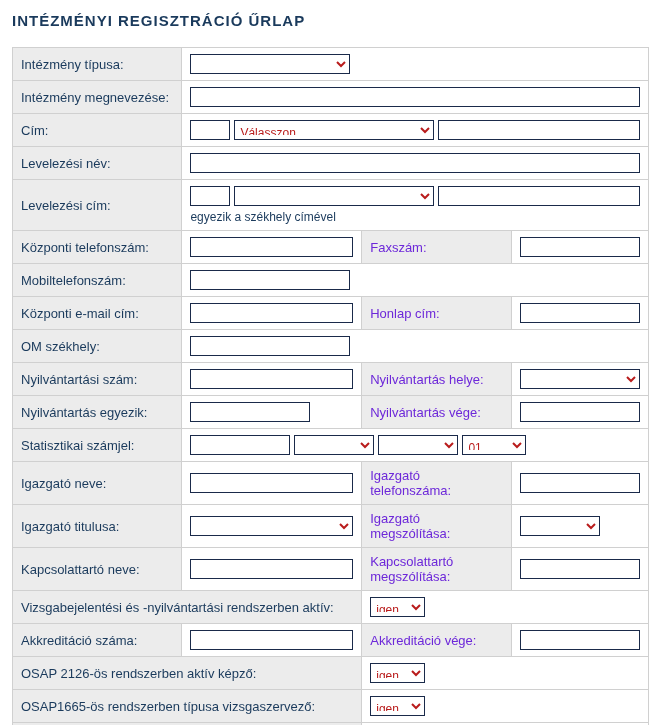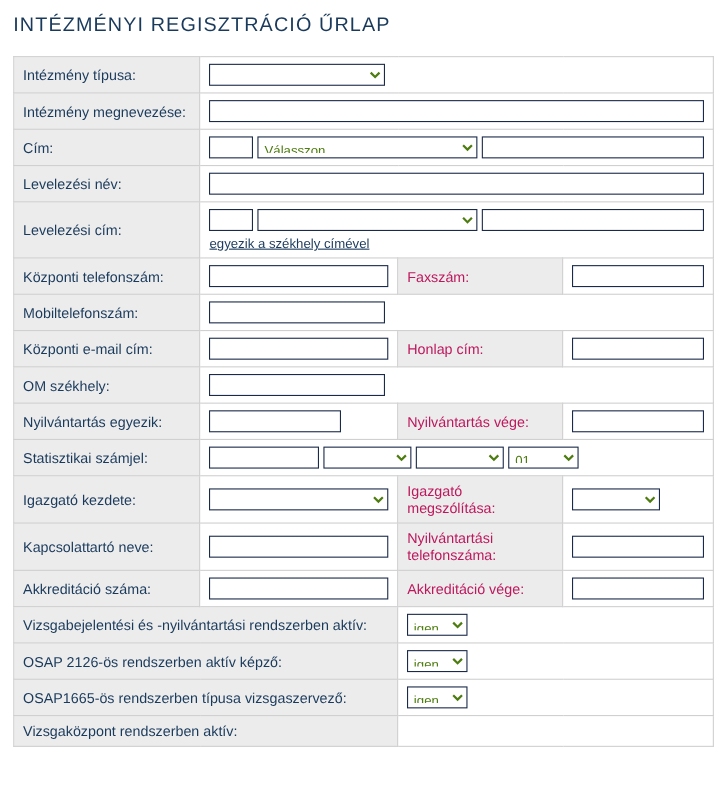"INTÉZMÉNYI REGISZTRÁCIÓ ŰRLAP" h2.form-title { font-size: 18px -> 15px; font-weight: normal -> bold }
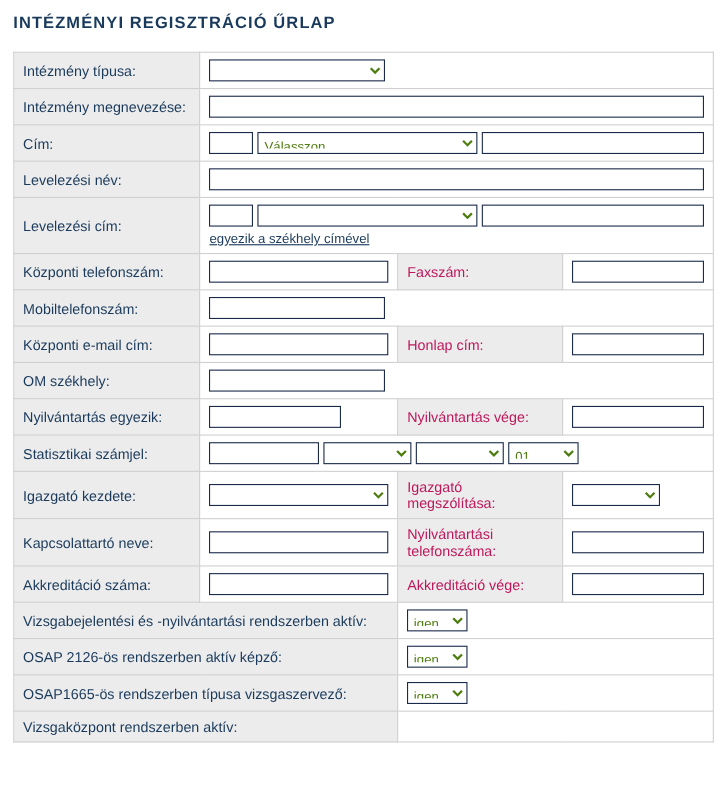"Válasszon" select { color: #4d7c0f -> #b91c1c }
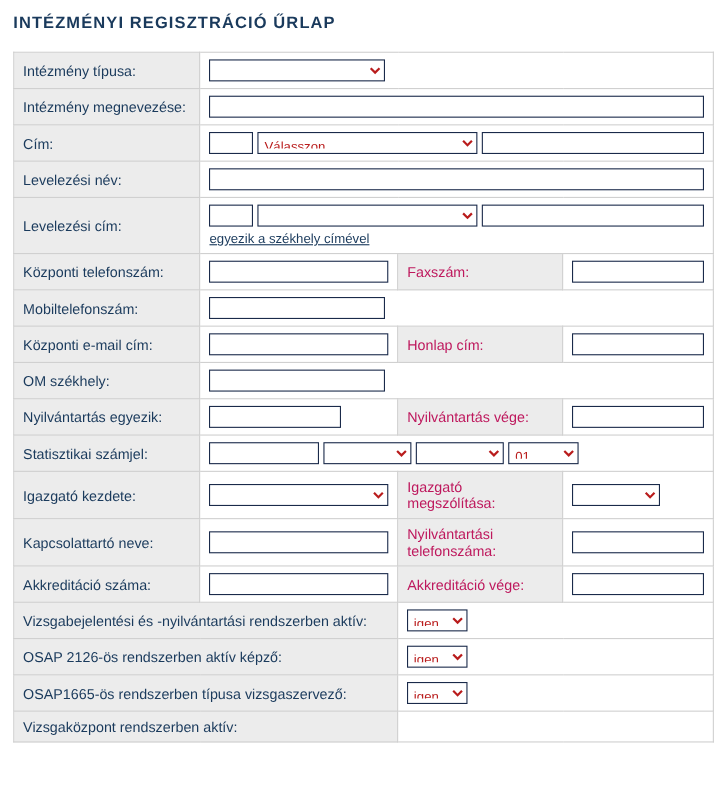"egyezik a székhely címével" .hint { text-decoration: underline -> none }
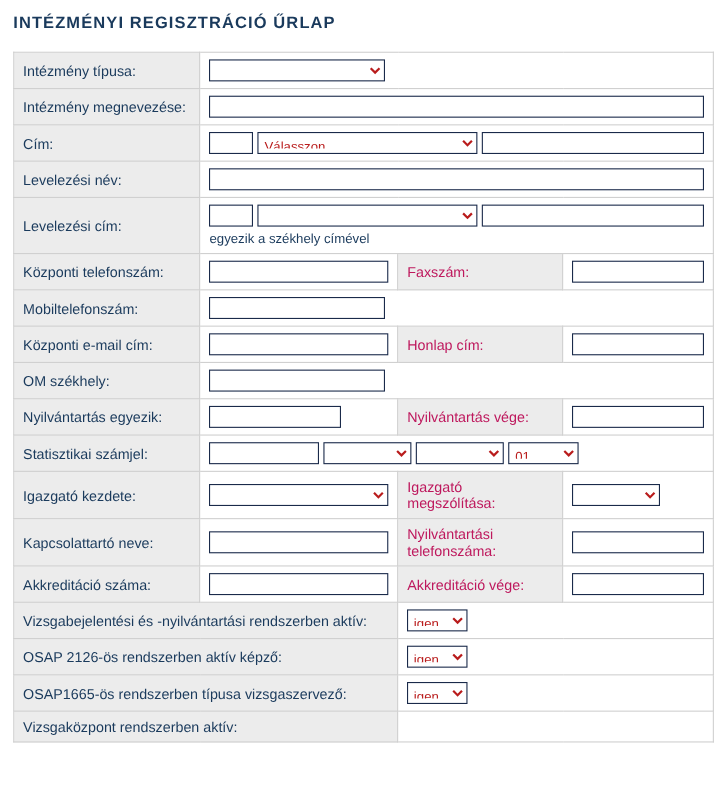"Faxszám:" table.form td.lbl-half { color: #be185d -> #6d28d9 }
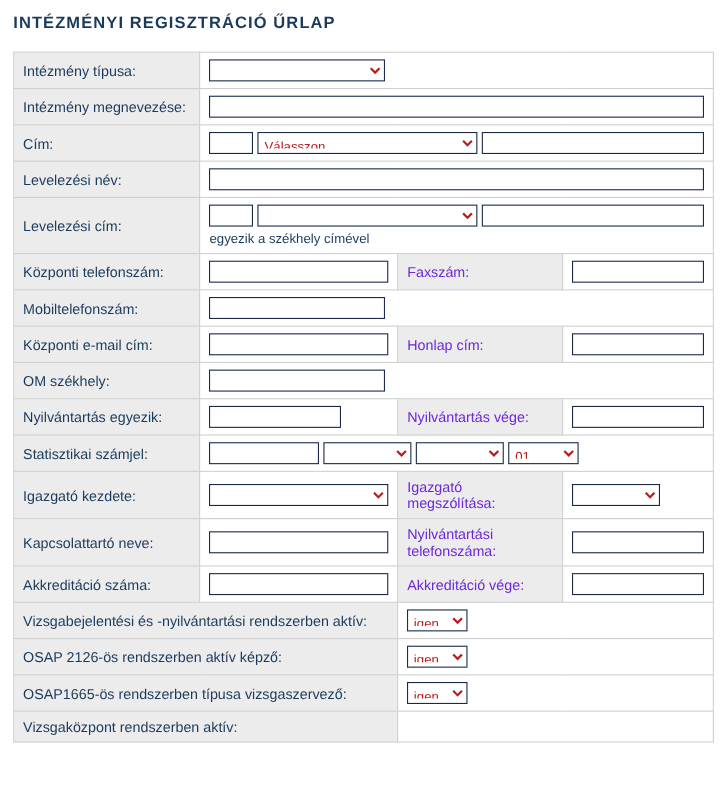"Nyilvántartási szám:" tr { html: none -> <tr> <td>Nyilvántartási szám:</td> <td> <input> </td> <td>Nyilvántartás helye:</td> <td> <select> <option></option> </select> </td> </tr> }
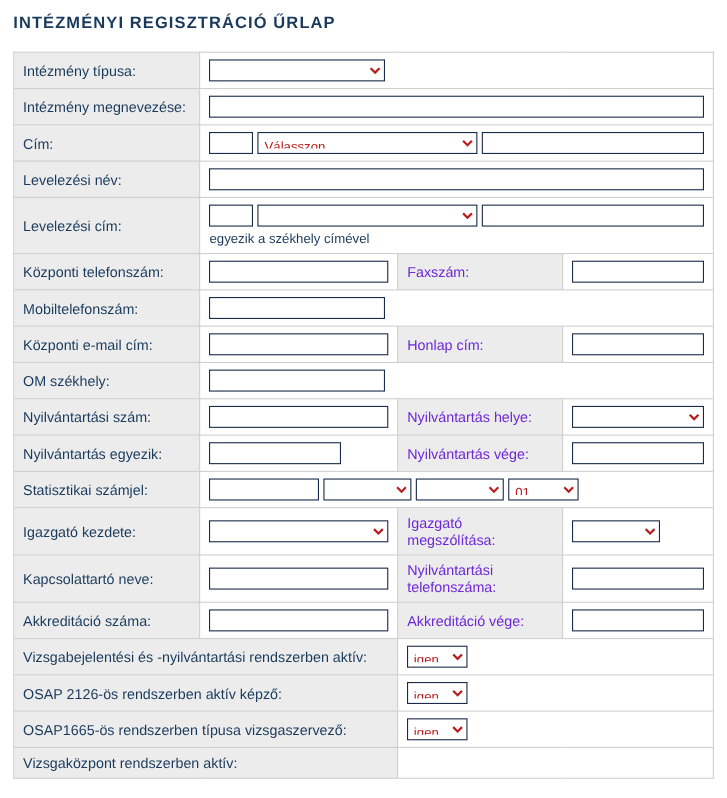"Igazgató neve:" tr { html: none -> <tr> <td>Igazgató neve:</td> <td> <input> </td> <td>Igazgató telefonszáma:</td> <td> <input> </td> </tr> }
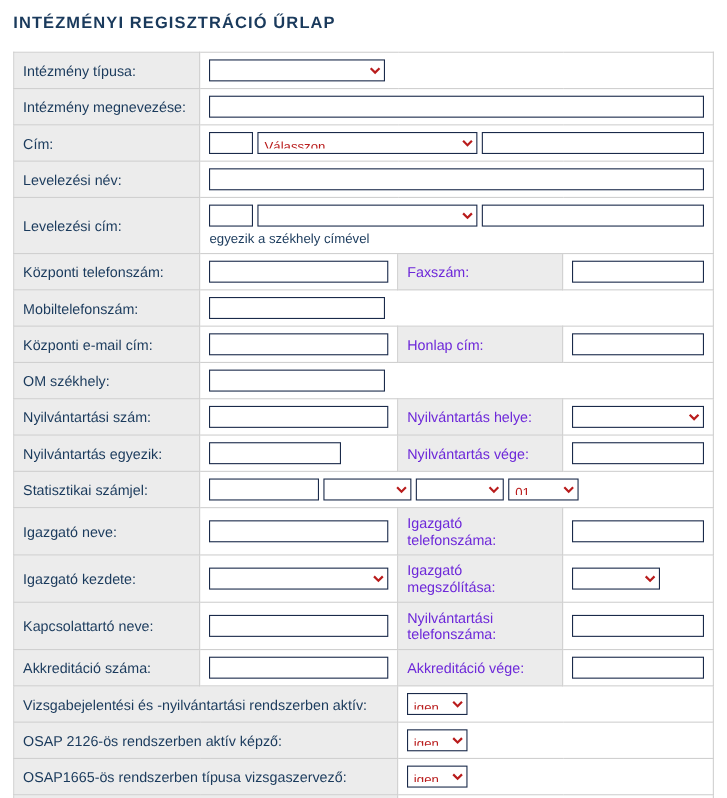"Igazgató kezdete:" td.lbl { text: kezdete -> titulusa }
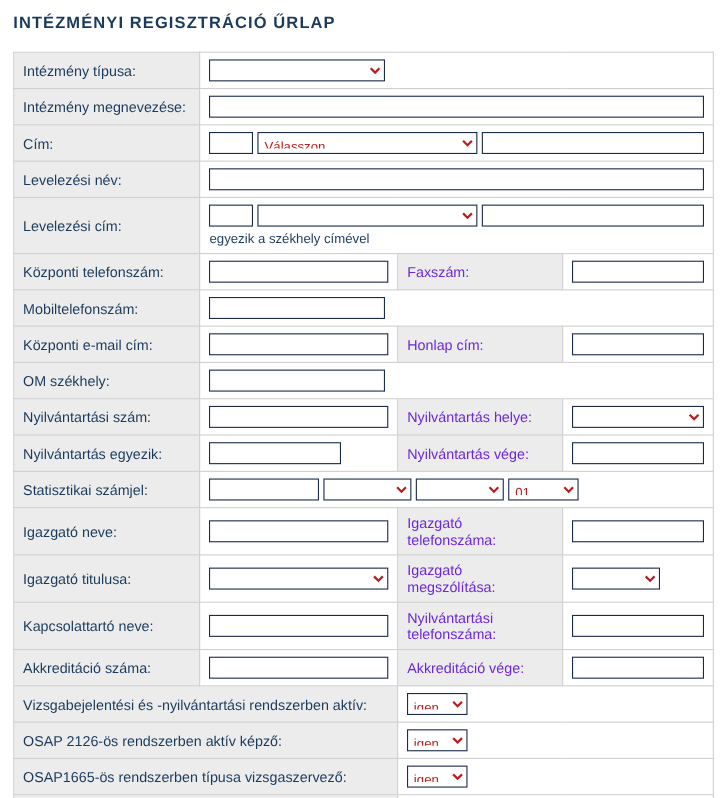"Nyilvántartási telefonszáma:" td.lbl-half { text: Nyilvántartási telefonszáma -> Kapcsolattartó megszólítása }
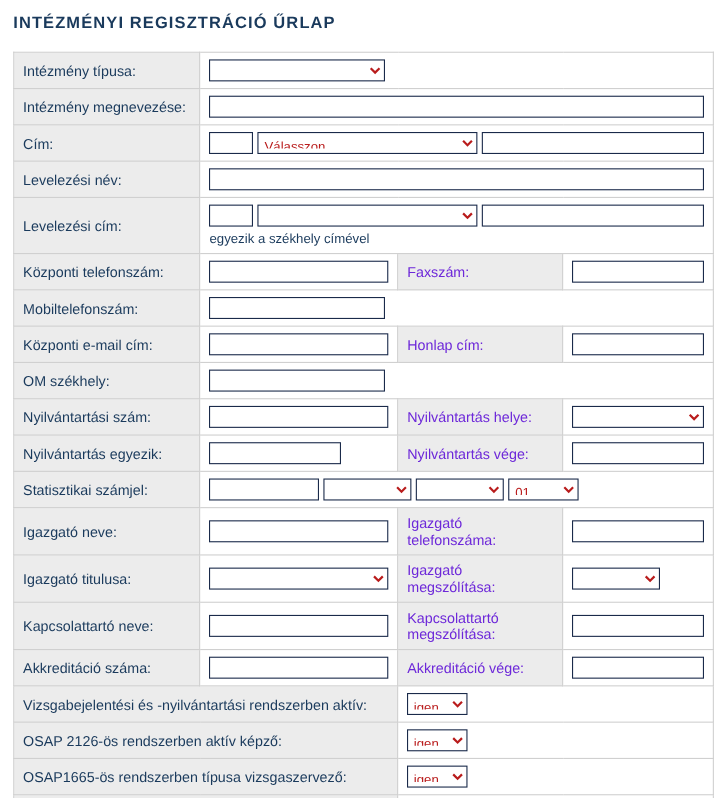"Akkreditáció száma:" tr { order: before "Vizsgabejelentési és -nyilvántartási" -> after "Vizsgabejelentési és -nyilvántartási" }
